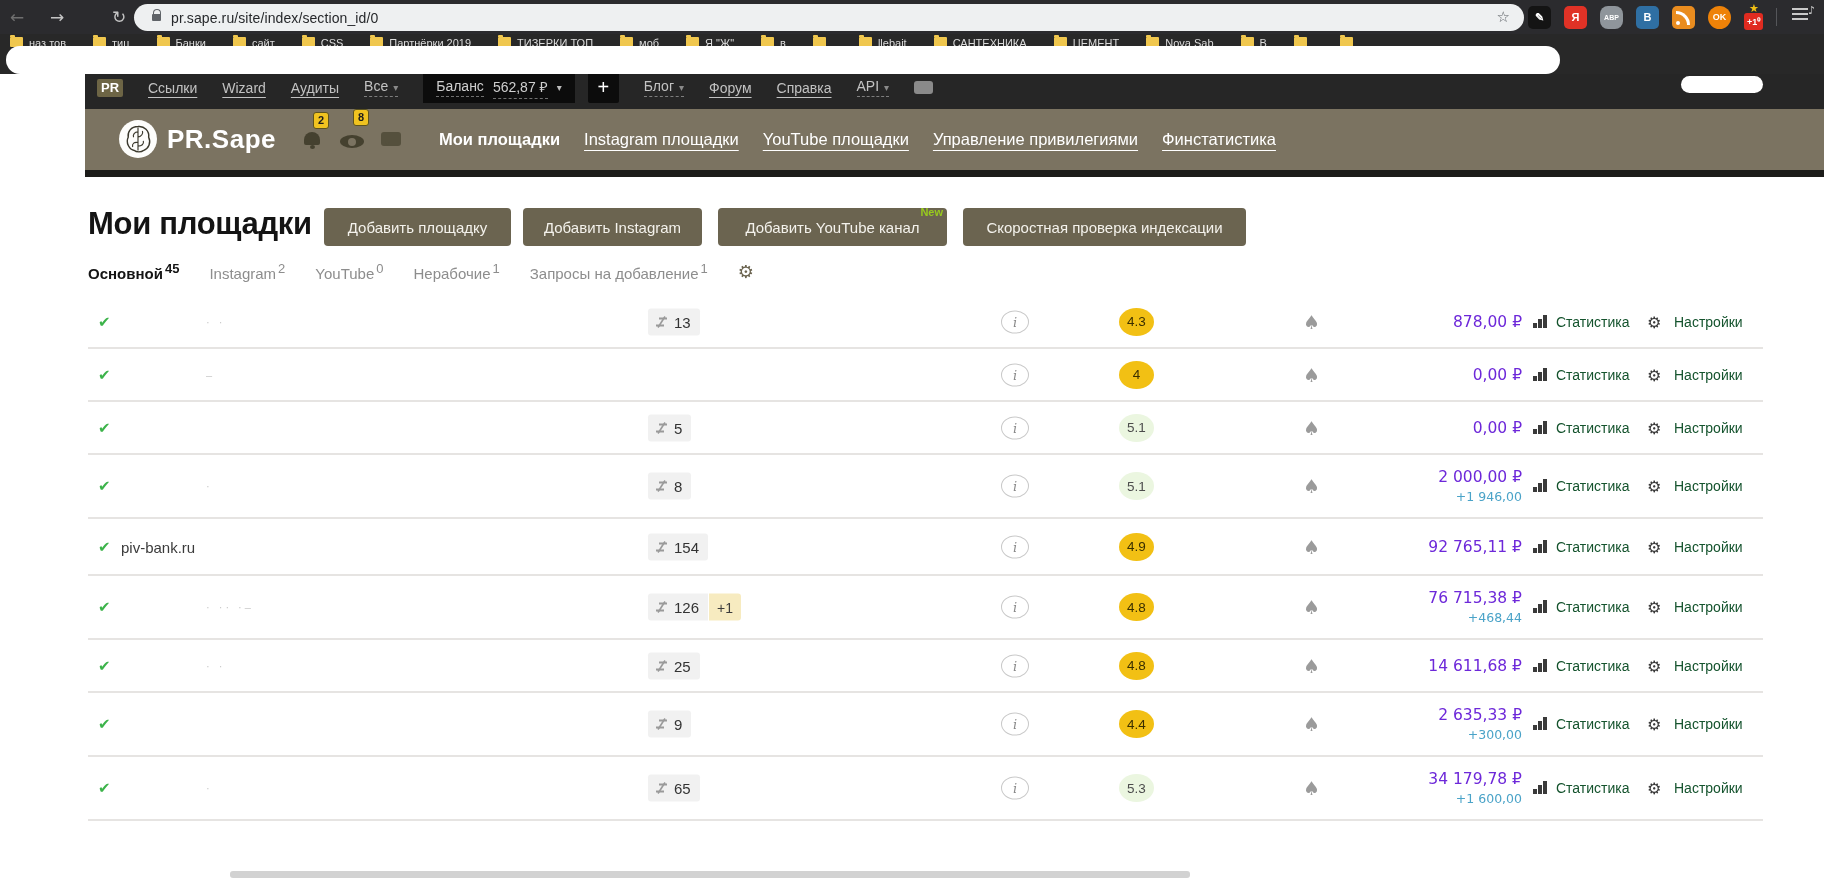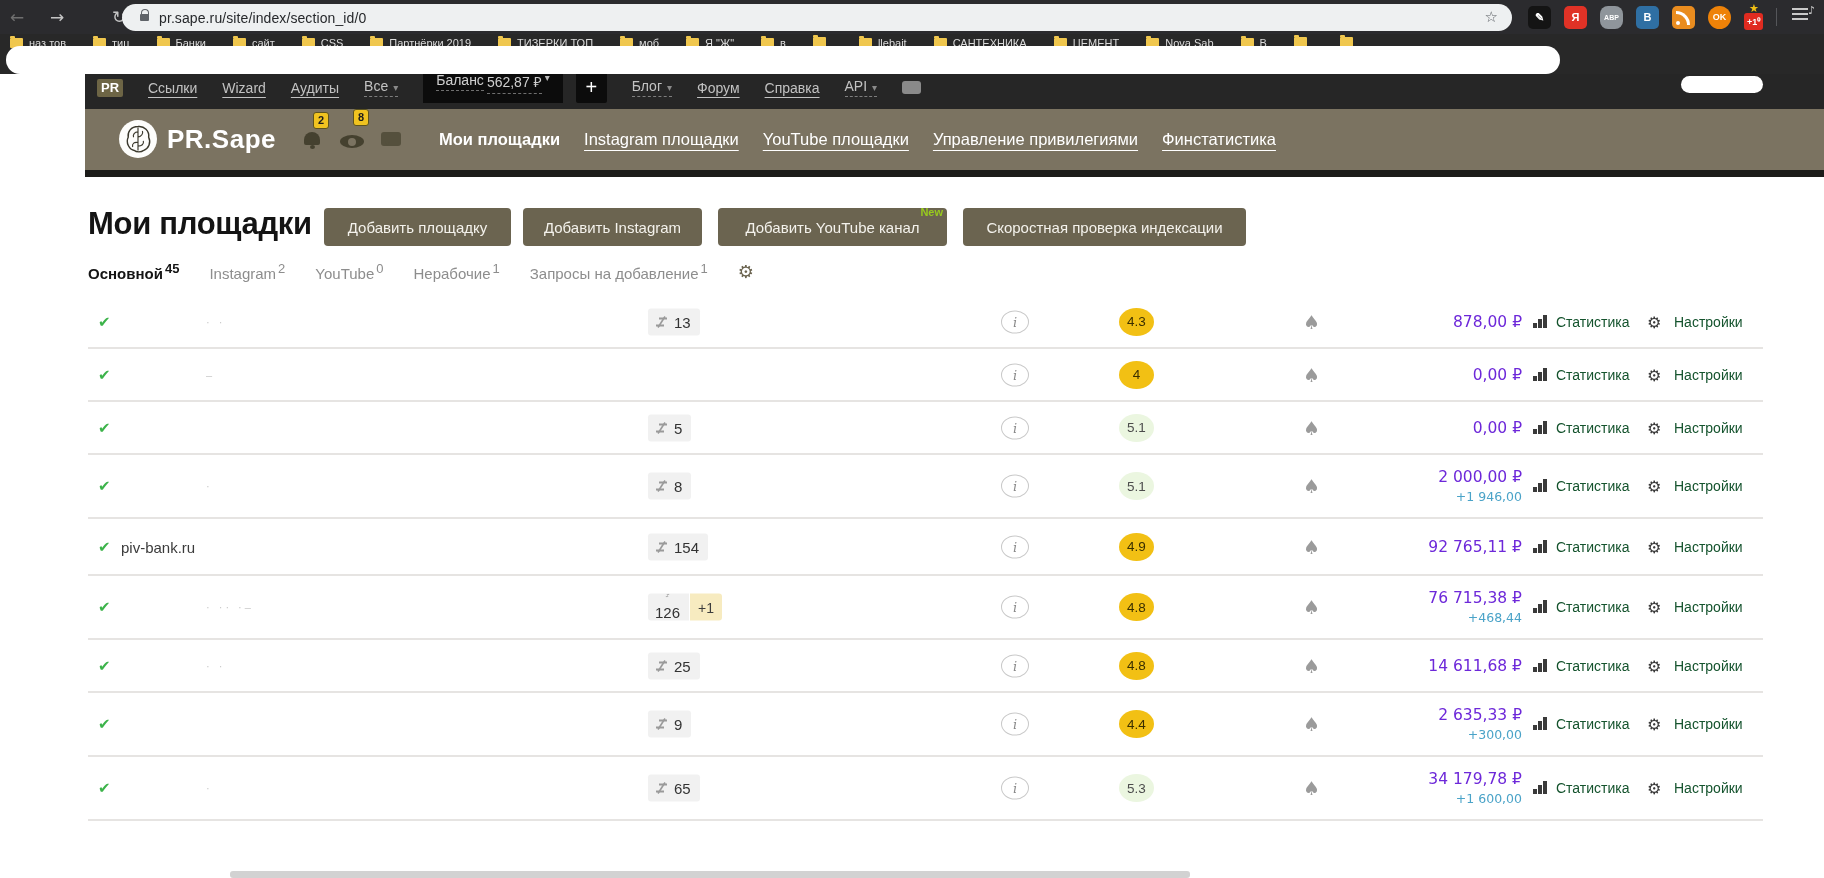"pr.sape.ru/site/index/section_id/0" .addr { left: 122px -> 134px }
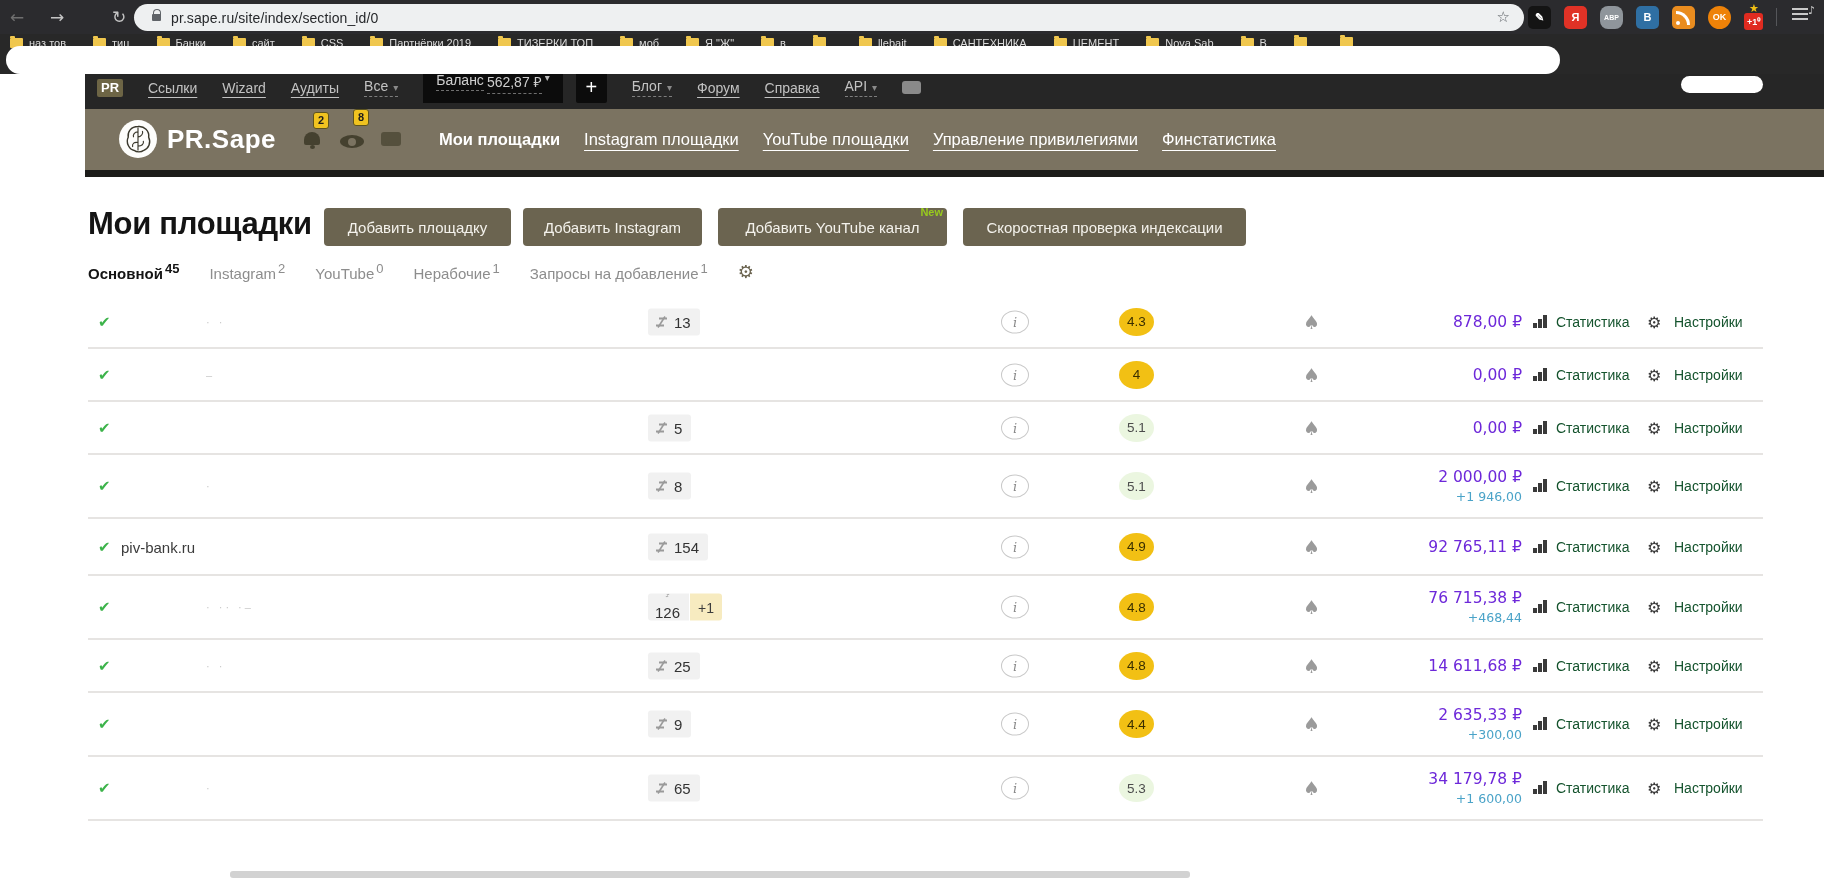"наз тов" .bm { align-items: center -> none }
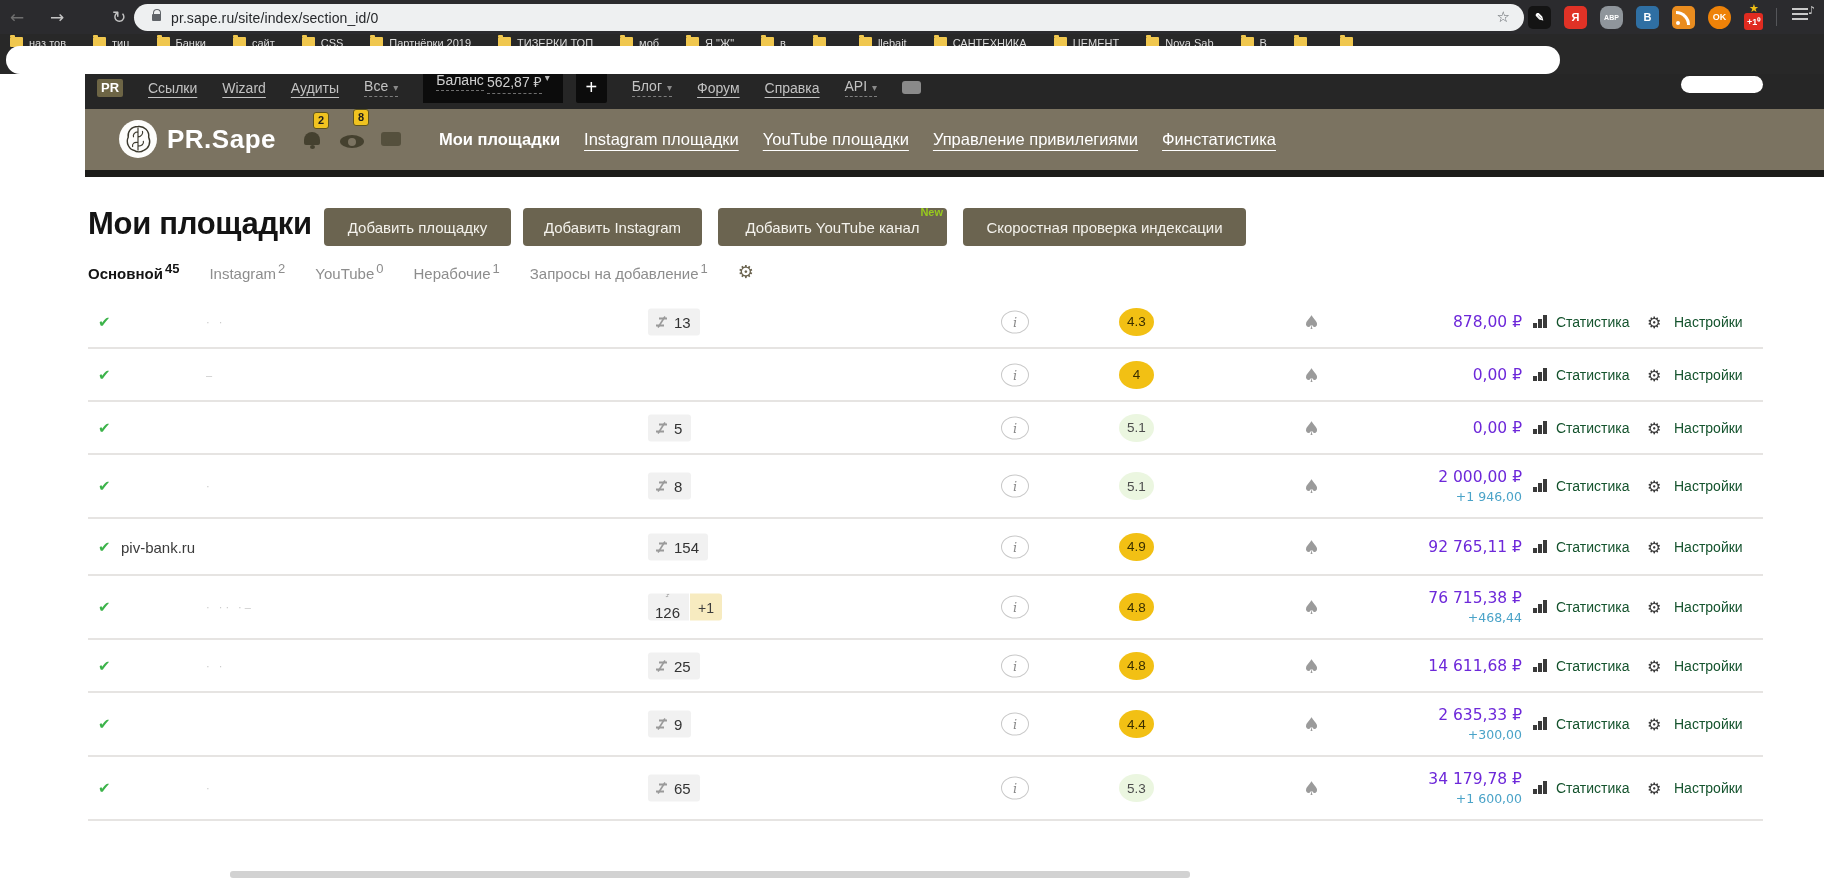"Баланс" .balance { align-items: flex-start -> center; gap: 3px -> 9px }
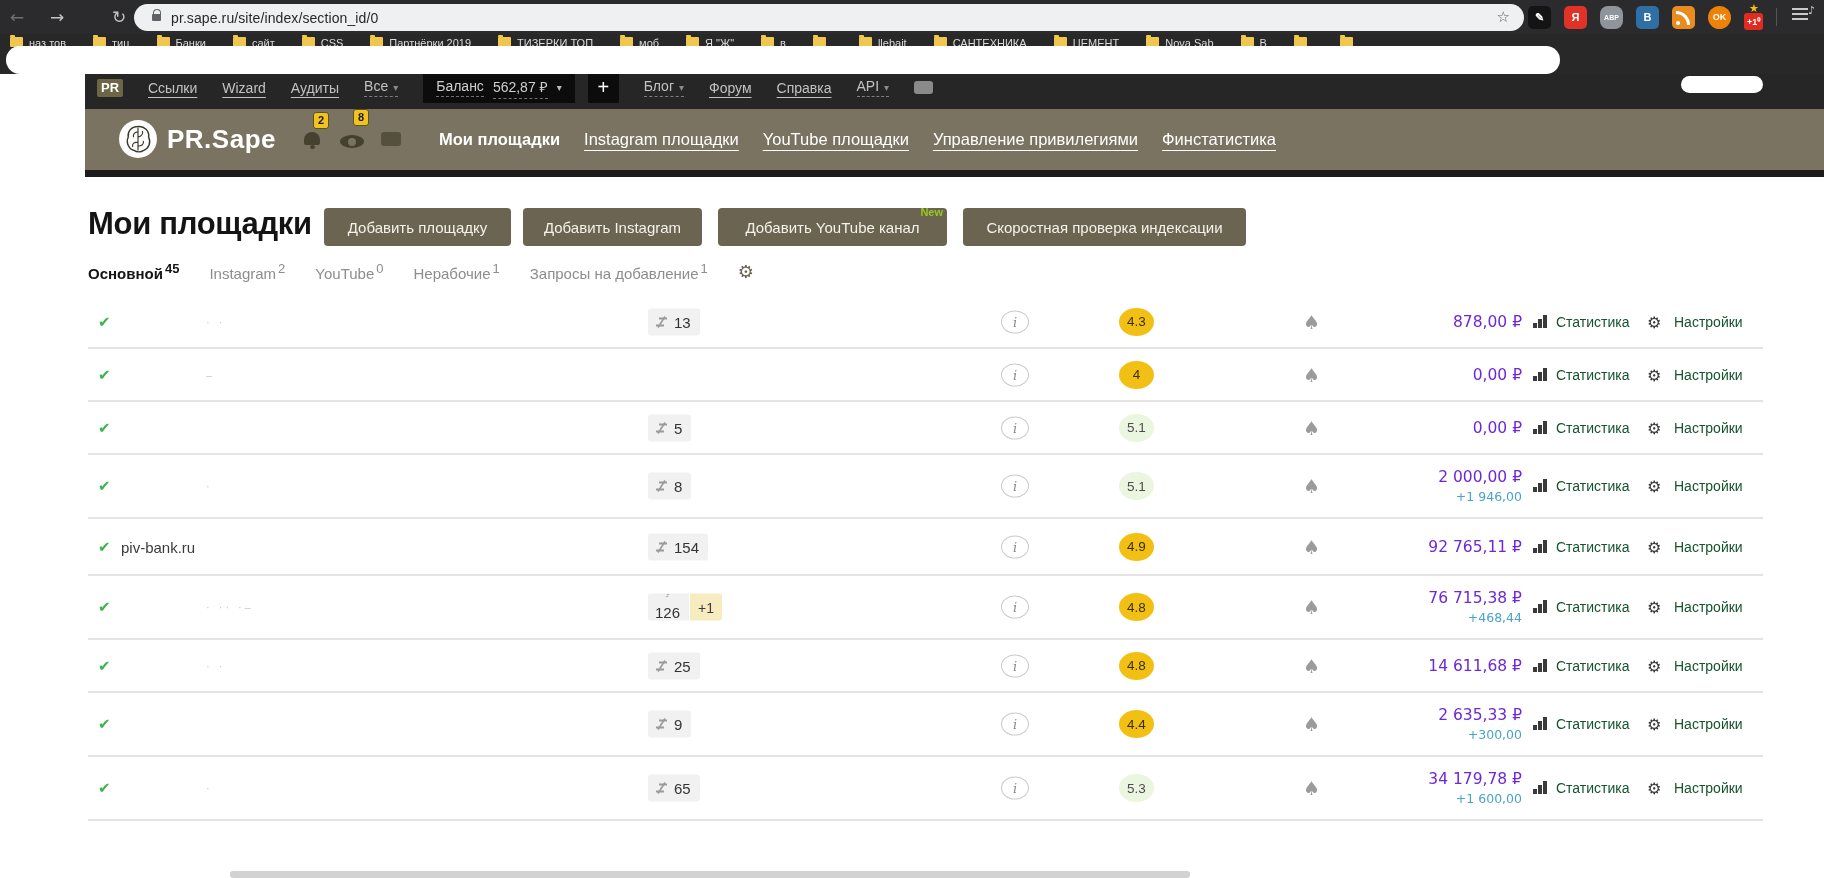"126" span.req-main { flex-direction: column -> none }
